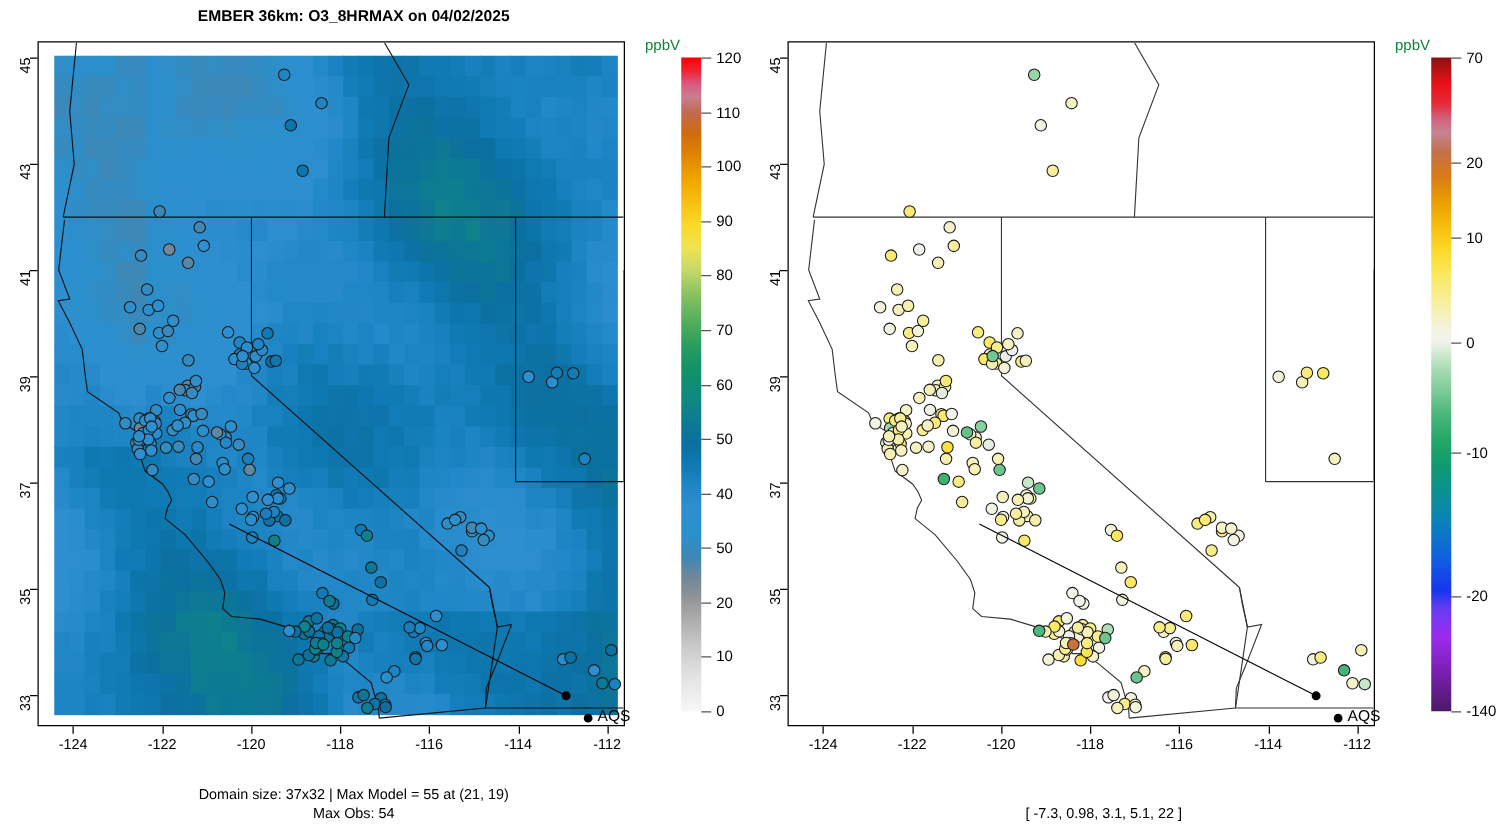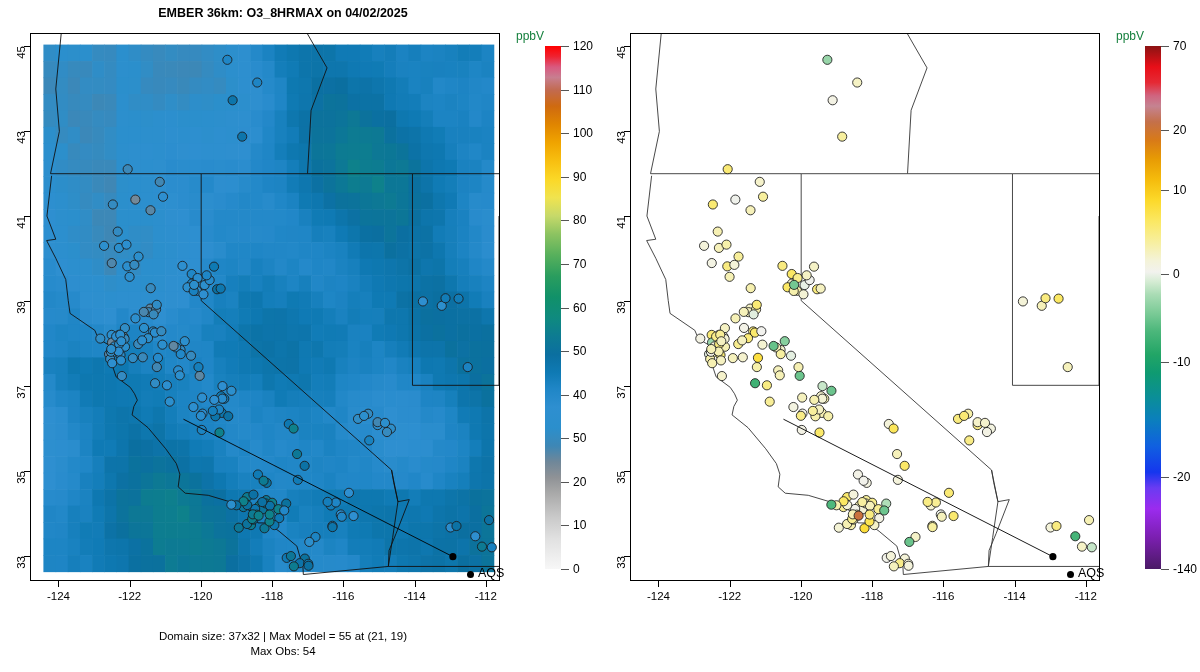"[ -7.3, 0.98, 3.1, 5.1," div.caption { html: none -> <div>[ -7.3, 0.98, 3.1, 5.1, 22 ]</div> }
